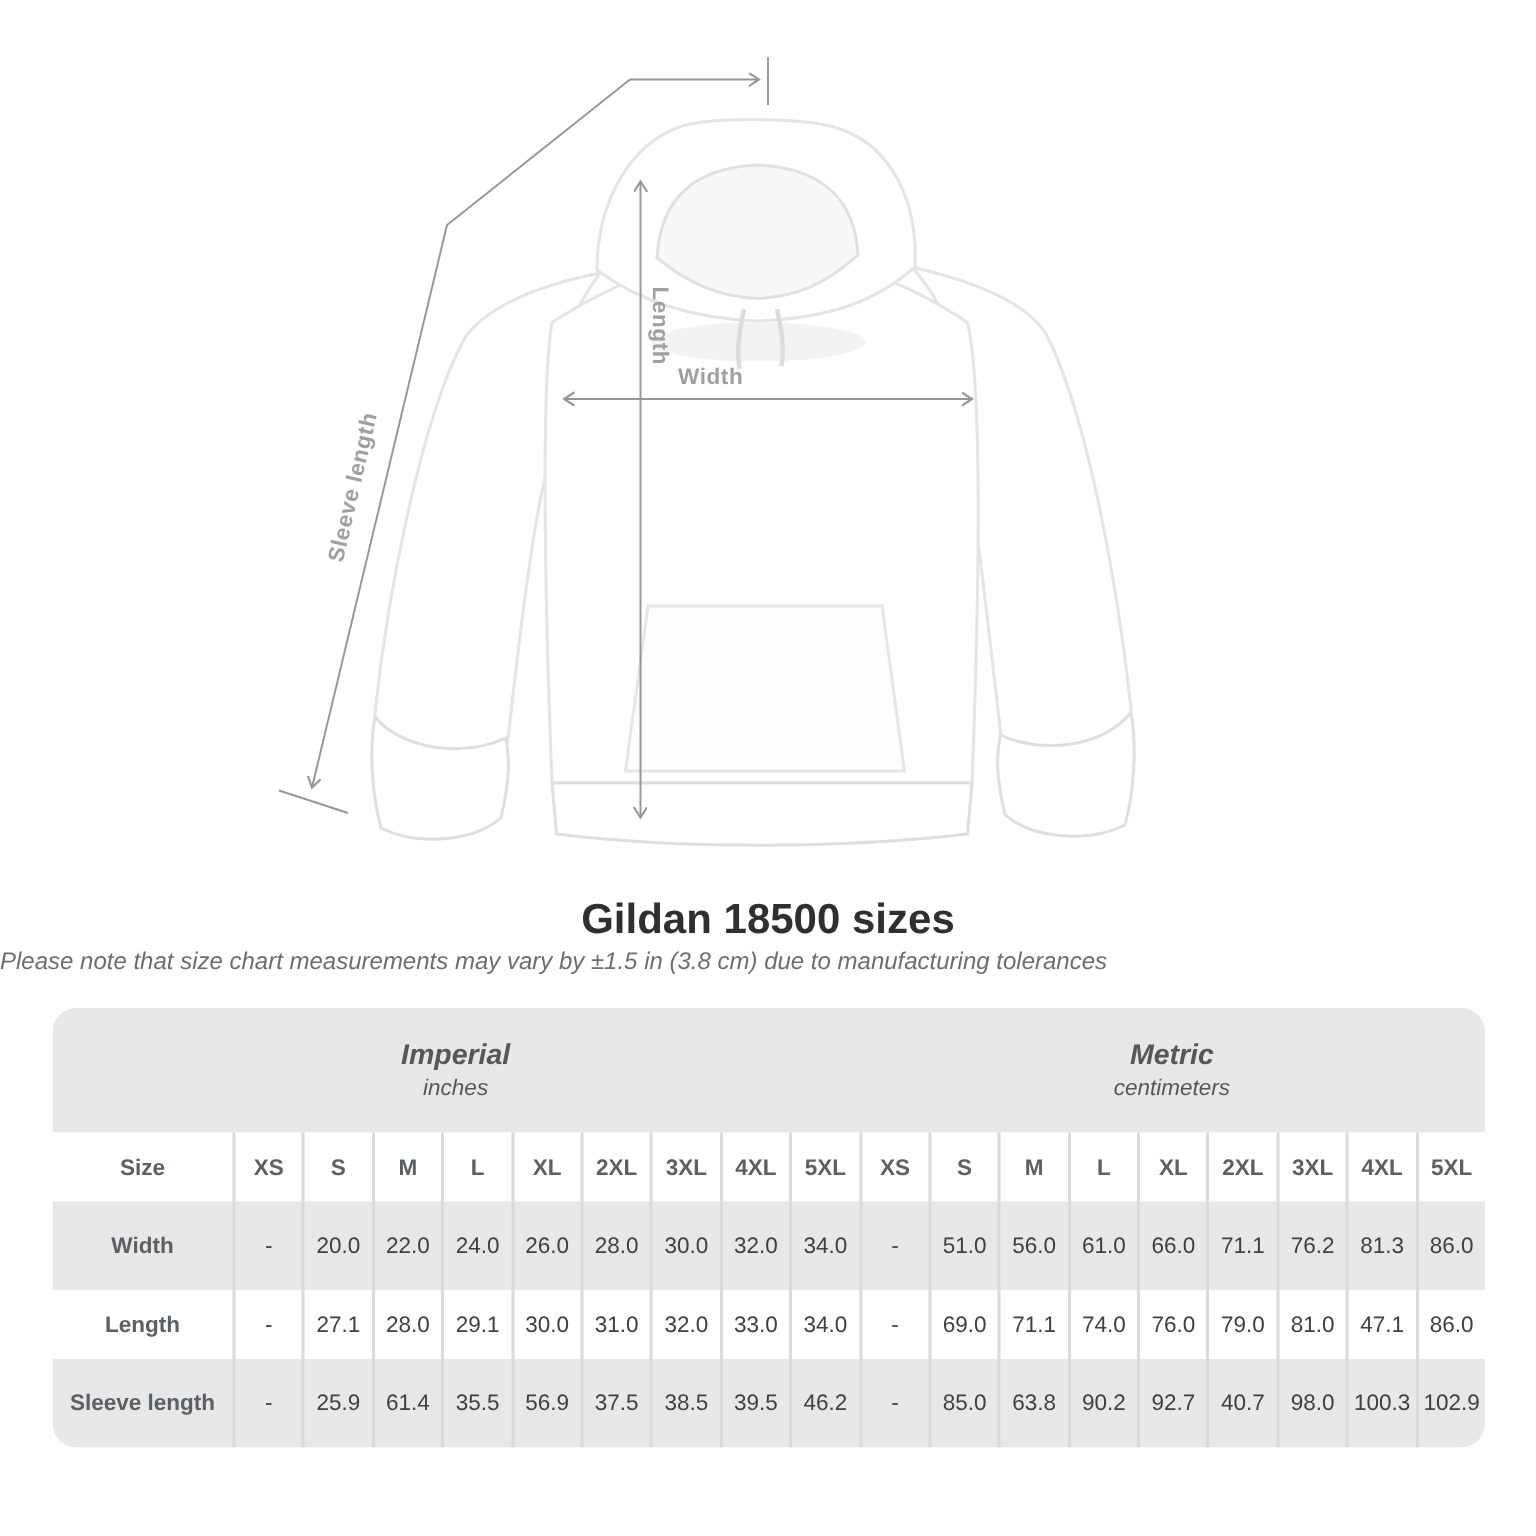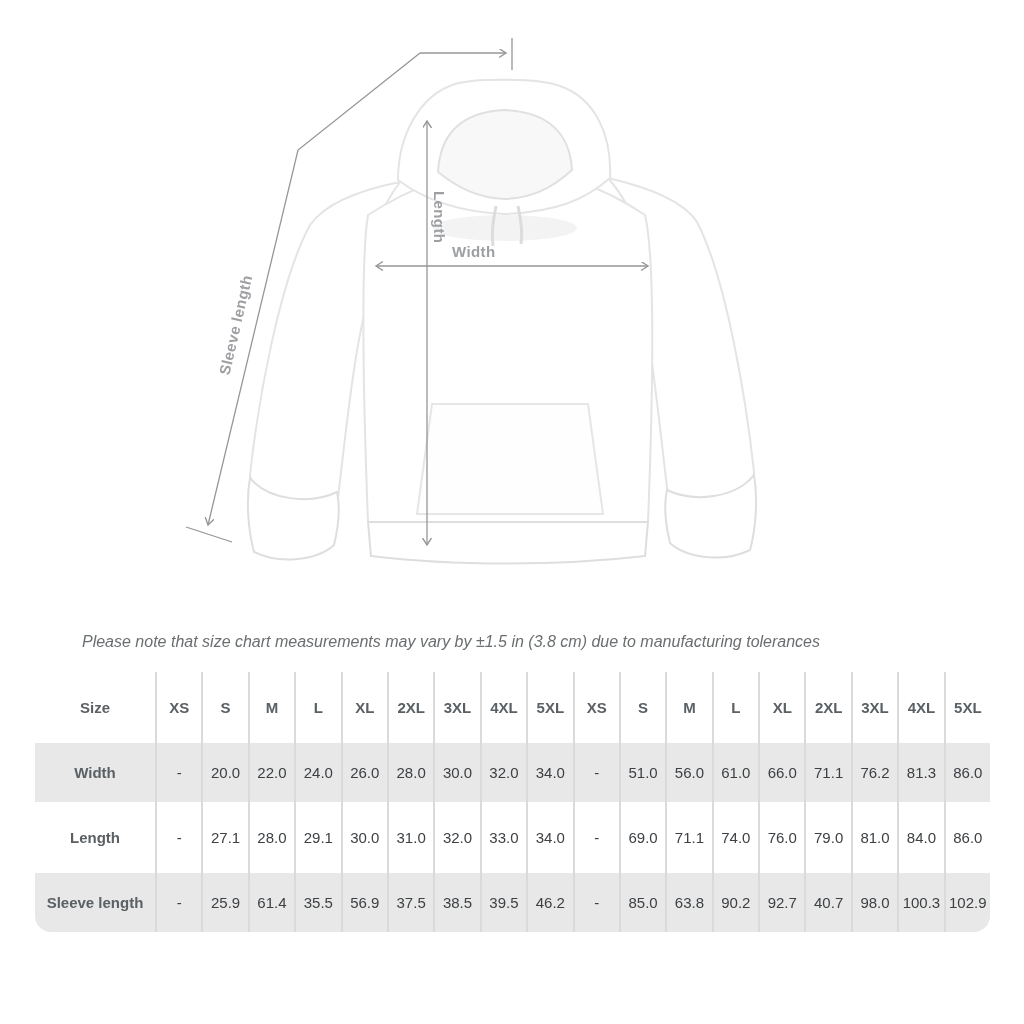"Gildan 18500 sizes" div.chart-title { html: none -> <div>Gildan 18500 sizes</div> }
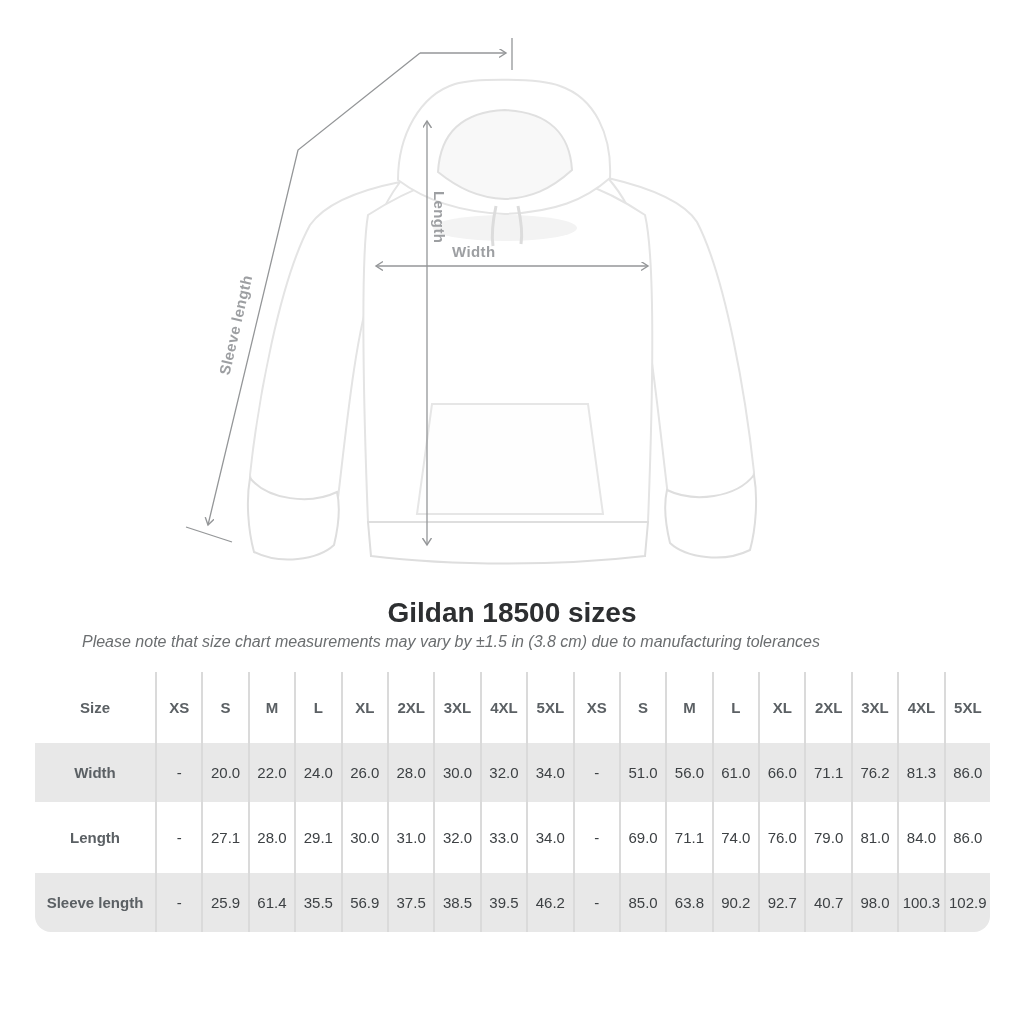"Please note that size chart" .chart-subtitle { padding-left: 37px -> none; text-align: center -> none }
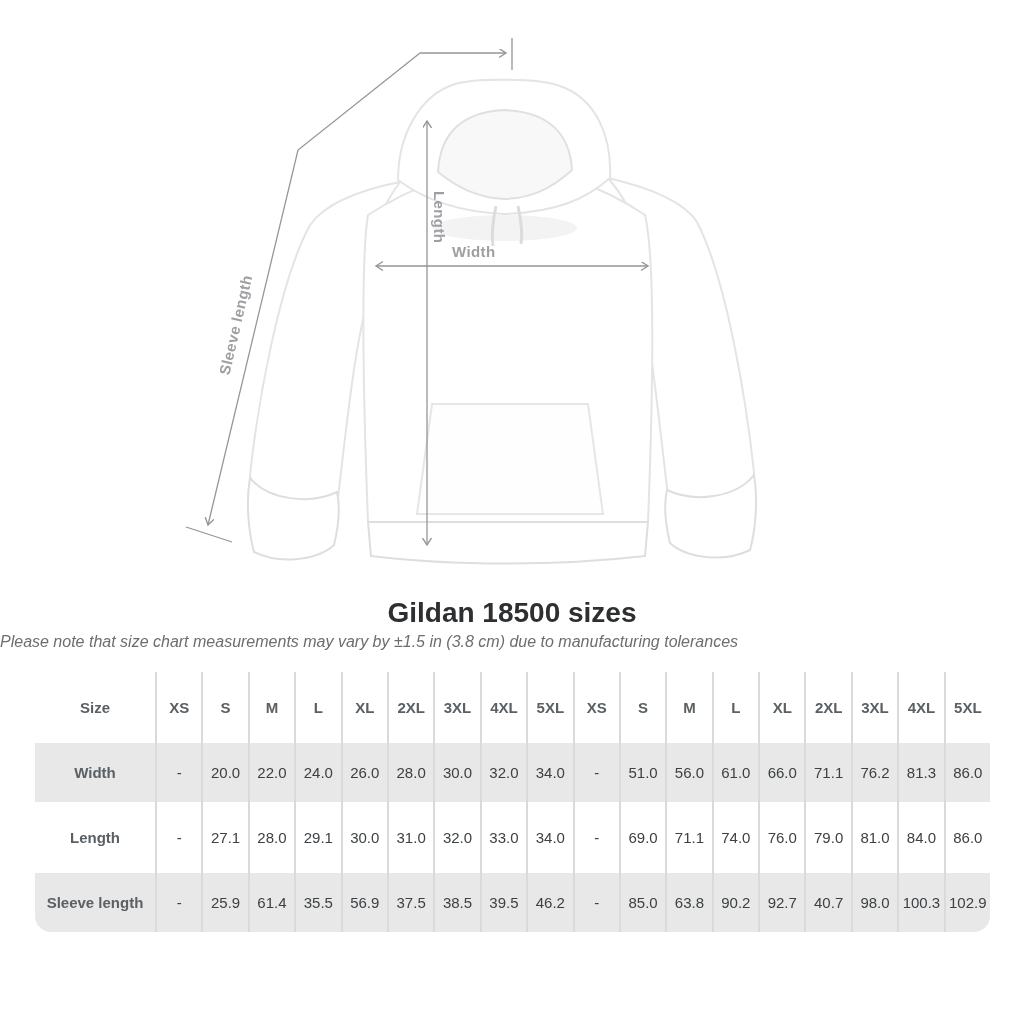"Imperial" div.band { html: none -> <div> <div> <span>Imperial</span> <span>inches</span> </div> <div> <span>Metric</span> <span>centimeters</span> </div> </div> }
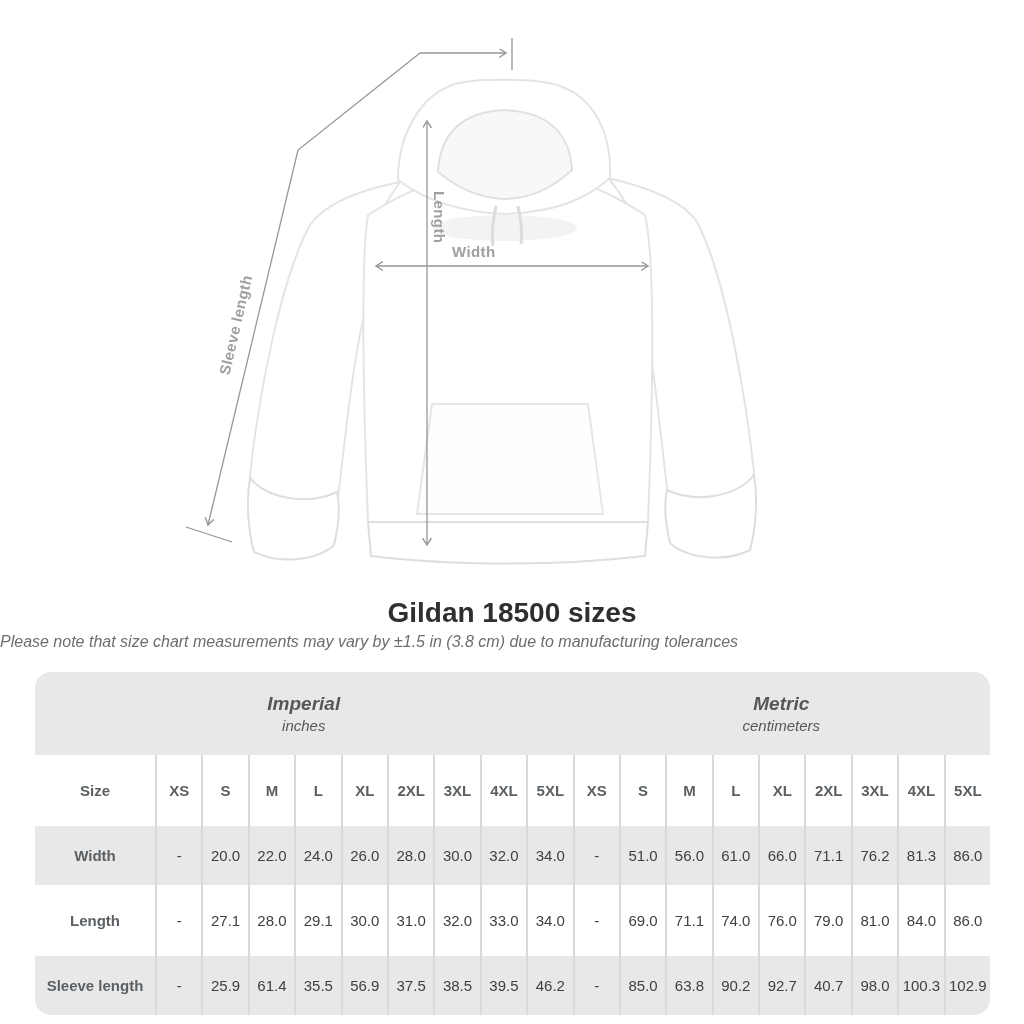"Size" .row-white { height: 71px -> 46px }
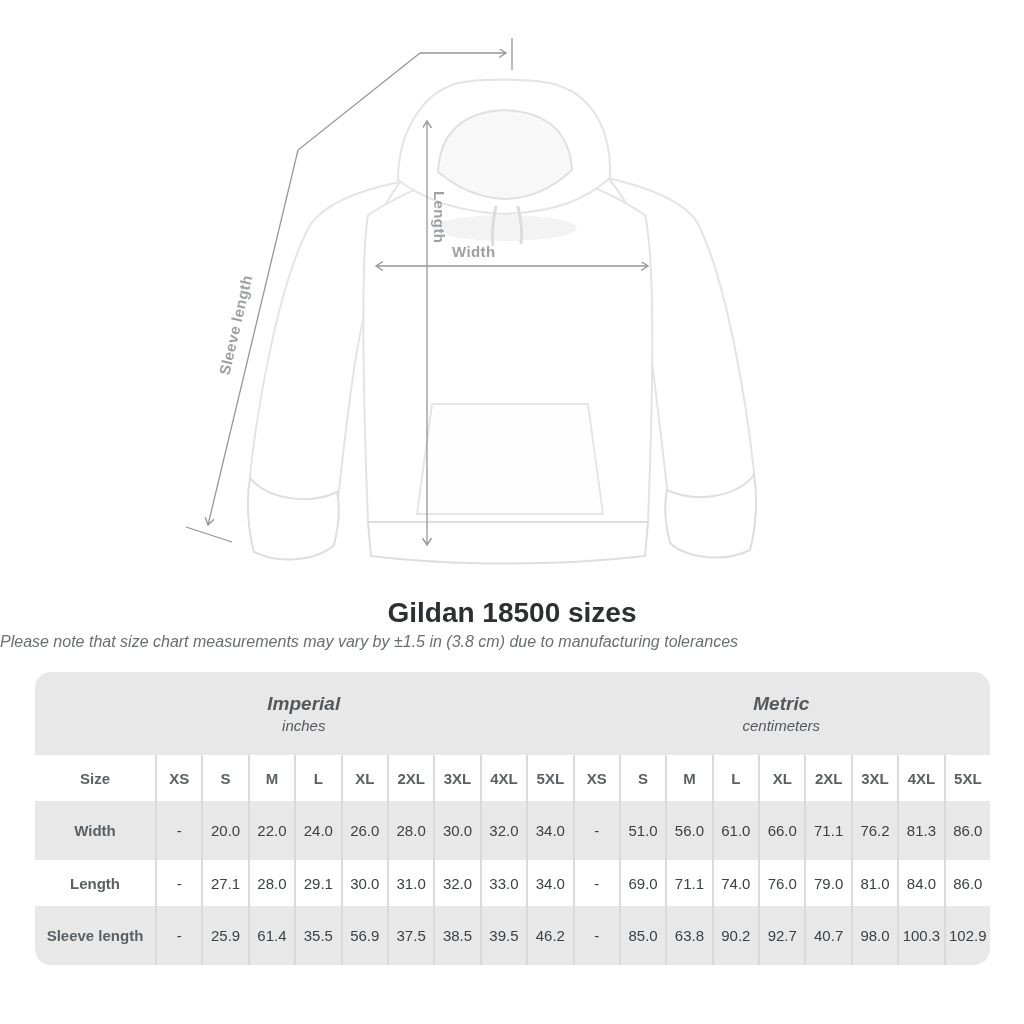"84.0" div.cell { text: 84.0 -> 47.1 }
